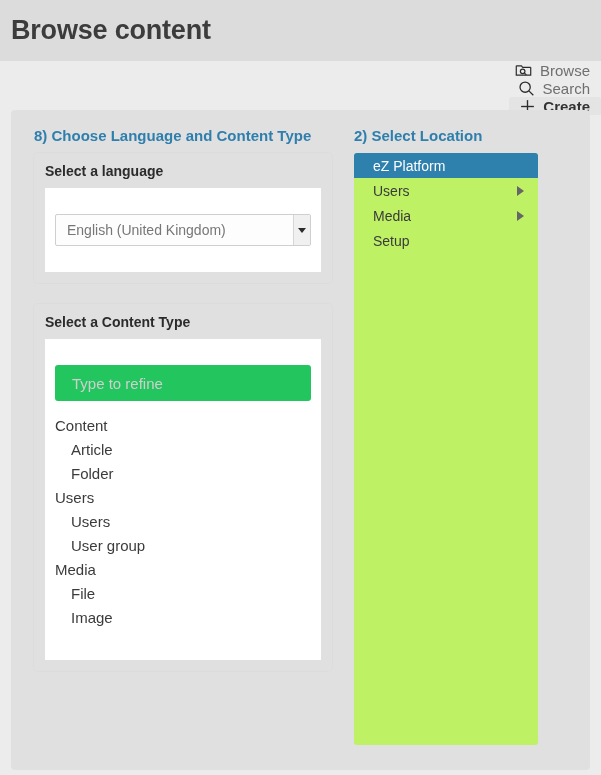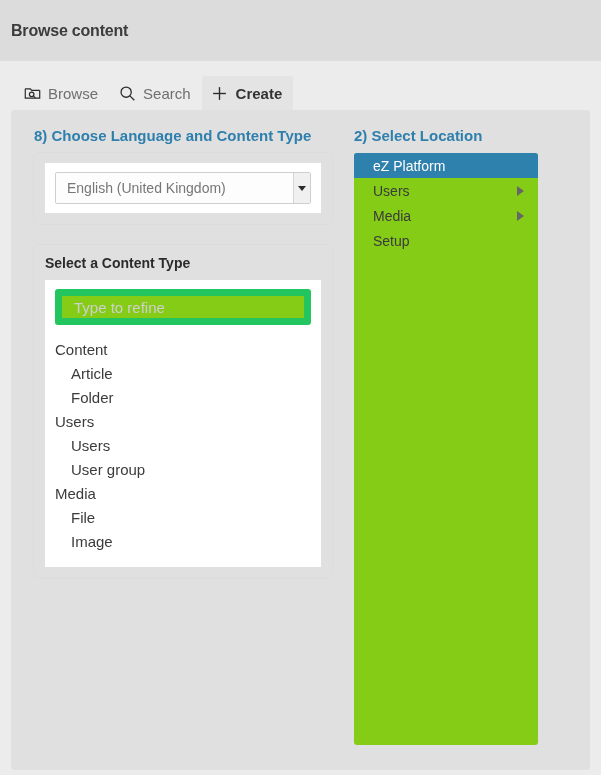"Browse content" .page-title { font-size: 16px -> 27px }
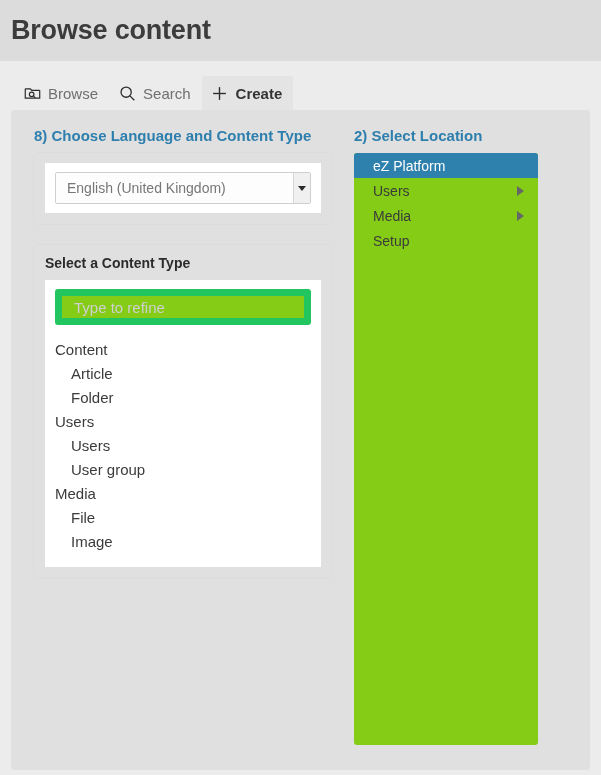"Browse" .tabstrip { flex-direction: none -> column; padding-left: 14px -> none }
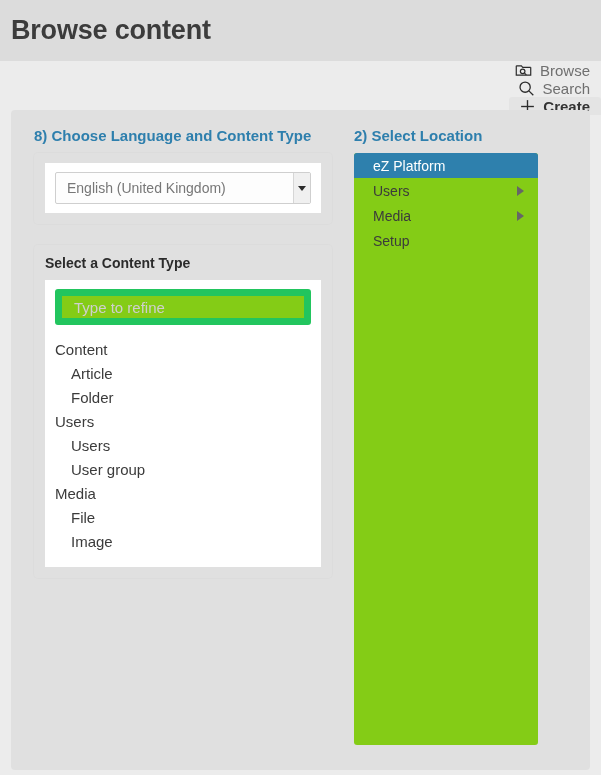"Select a language" div.panel-label { html: none -> <div>Select a language</div> }
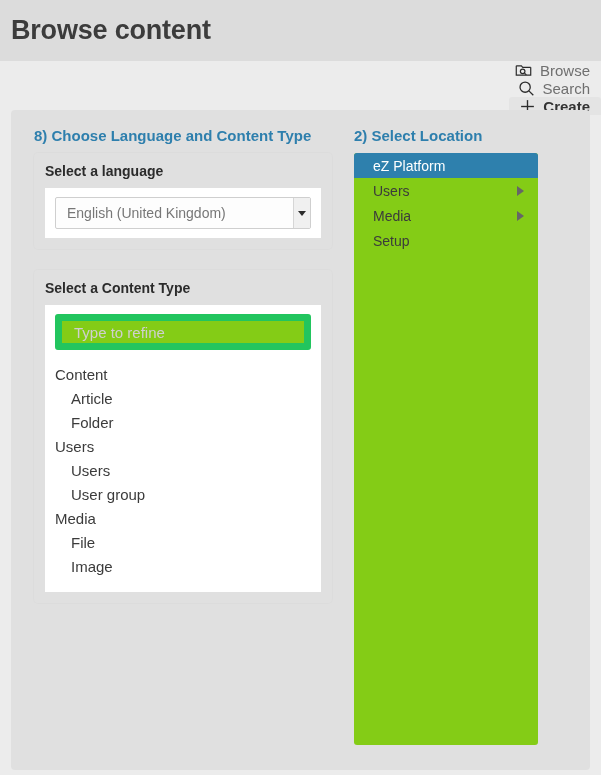"eZ Platform" .loc-panel { background: #84cc16 -> #bef264 }
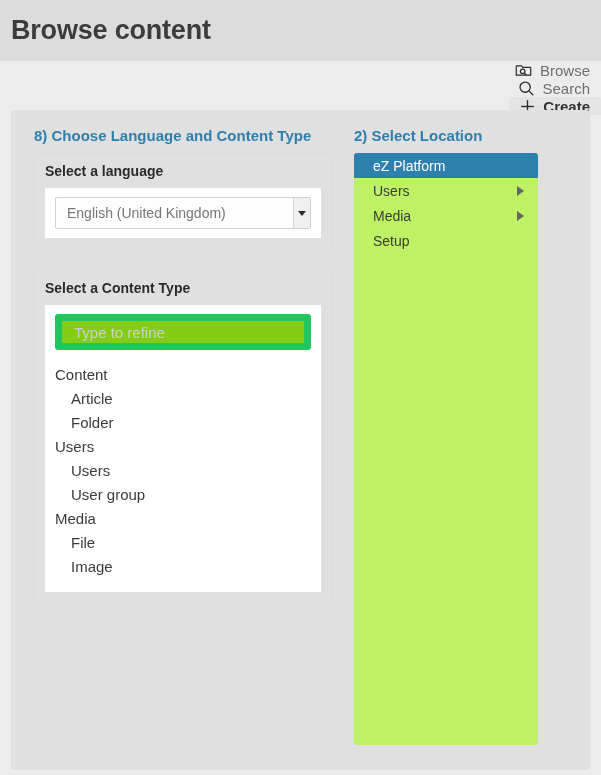"English (United Kingdom)" .panel-body { padding: 9px 10px -> 26px 10px }
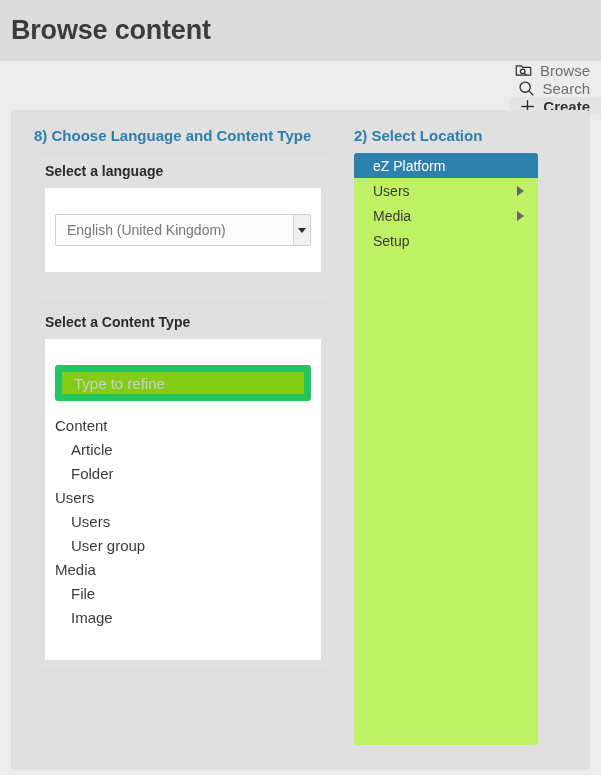"Type to refine" input.refine { background: #84cc16 -> #22c55e; border: 7px solid #22c55e -> 5px solid #22c55e }
